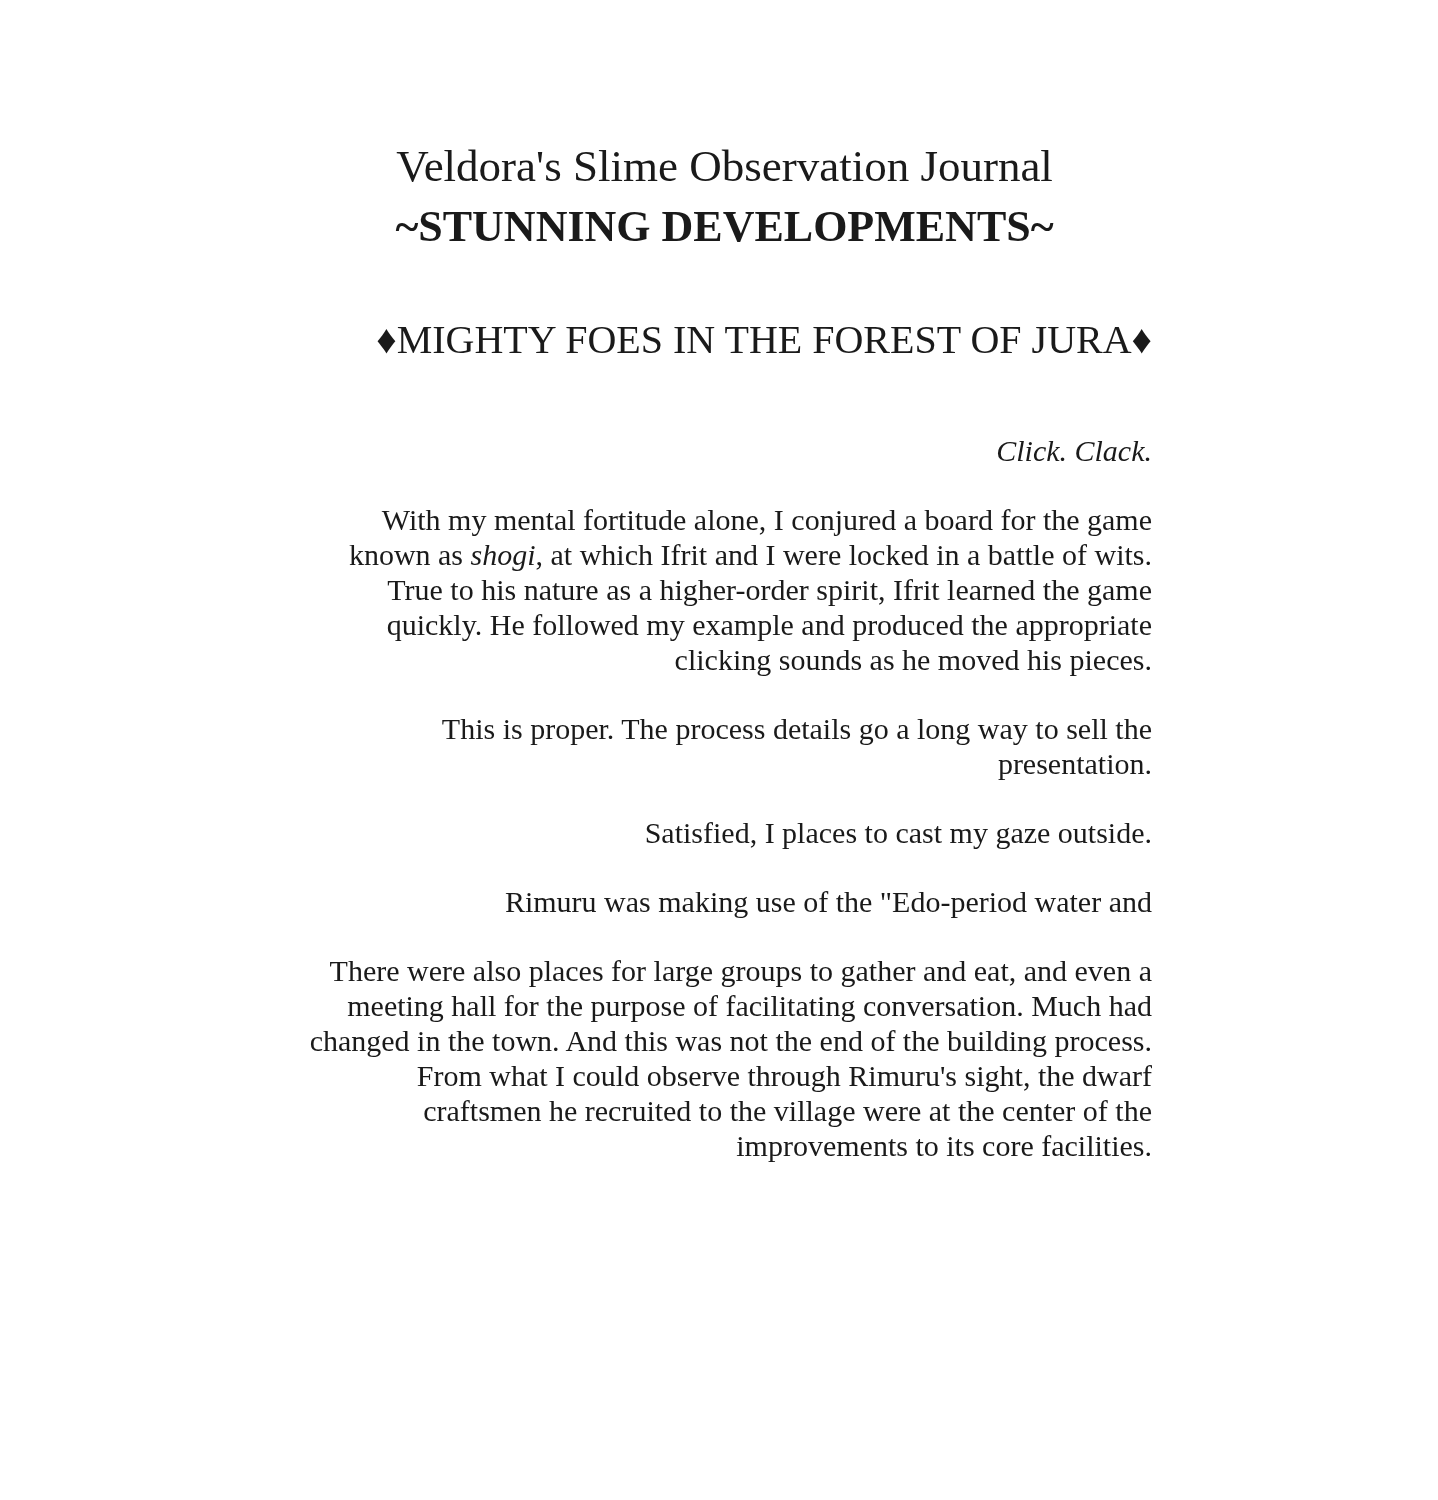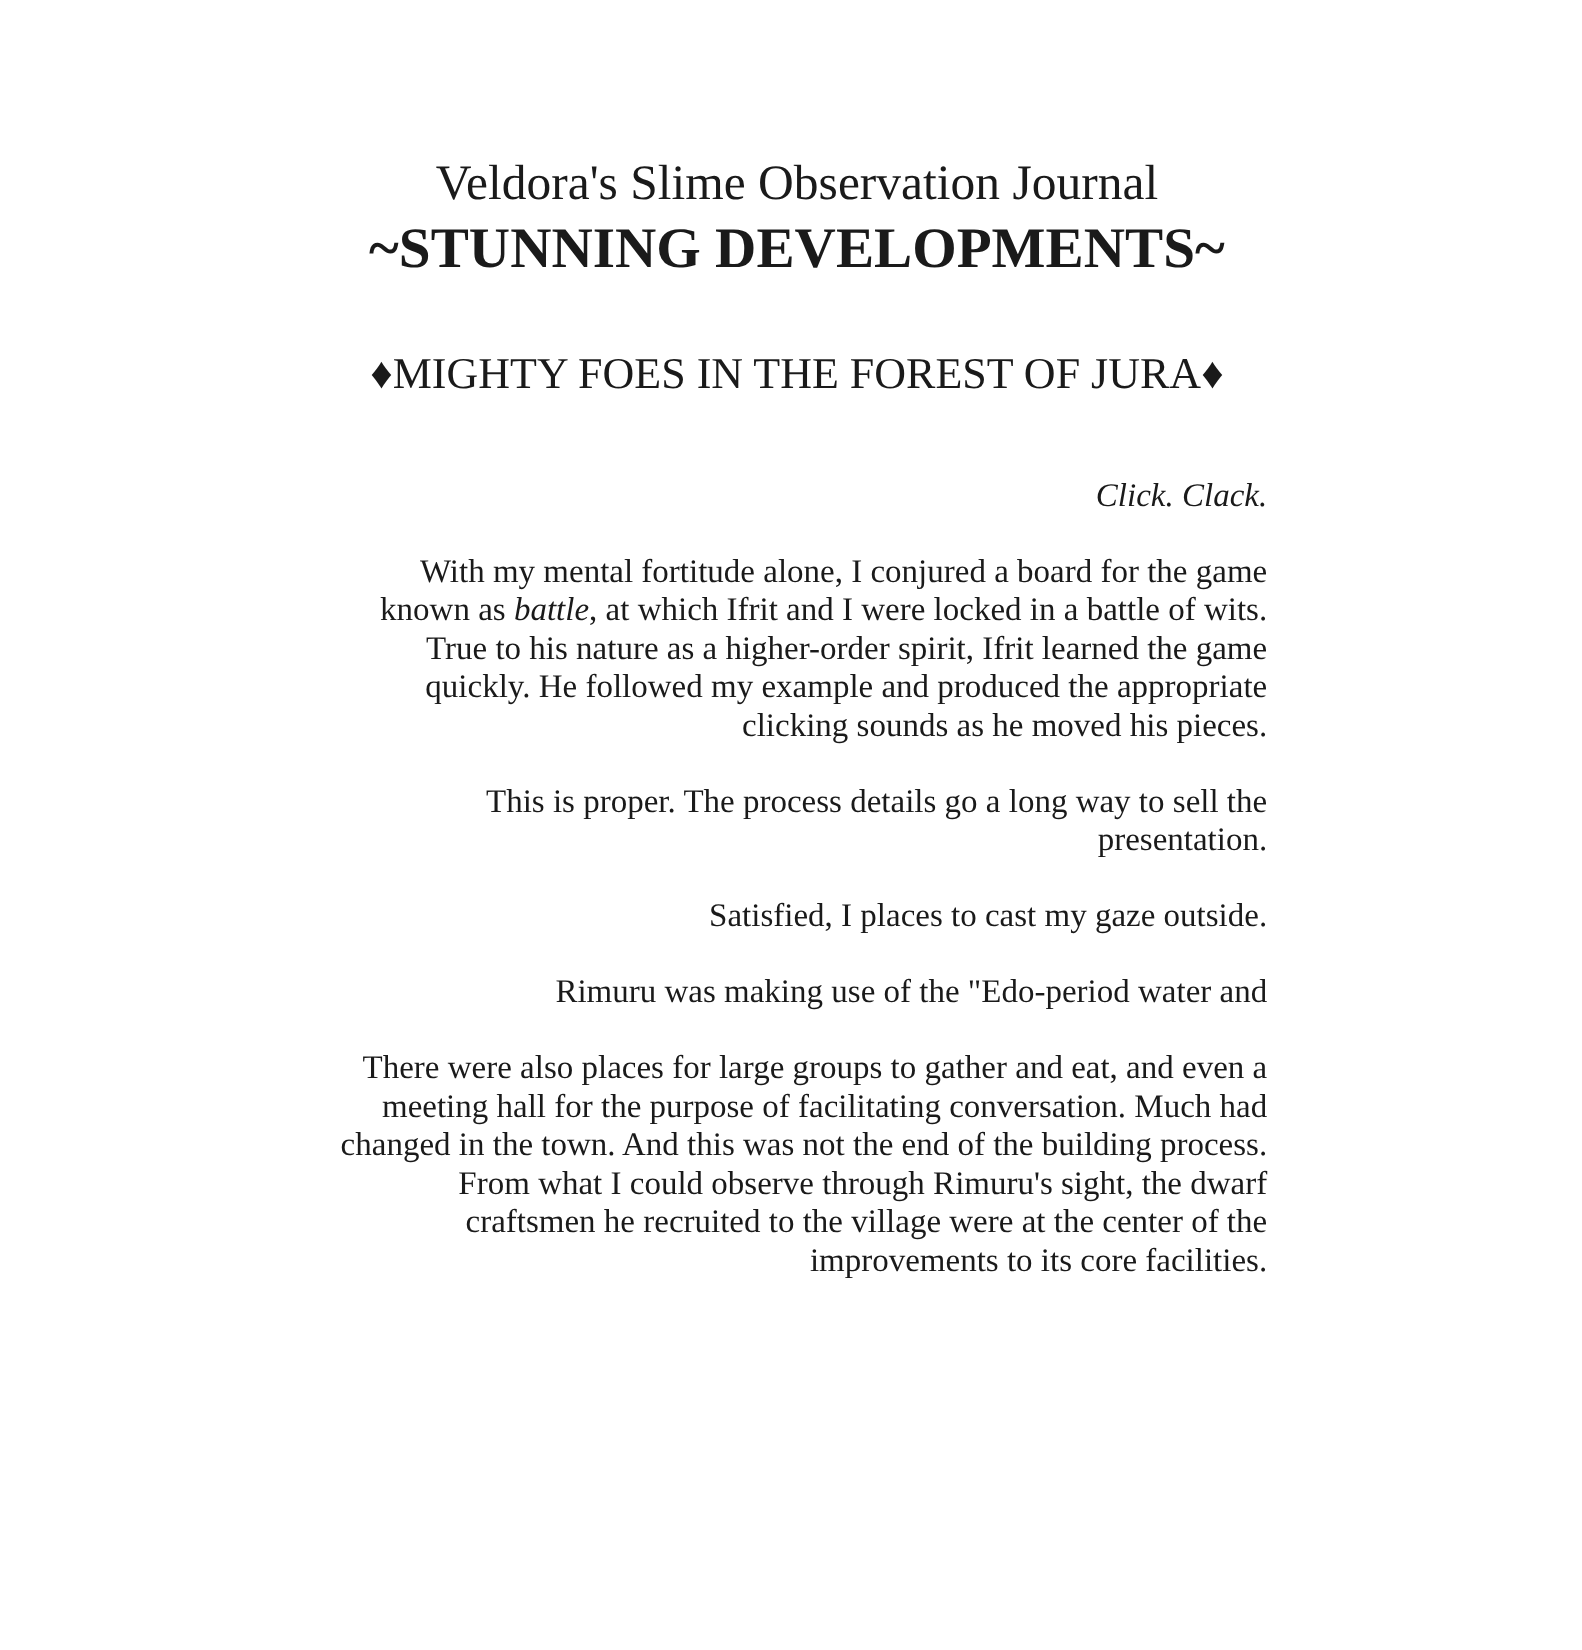"~STUNNING DEVELOPMENTS~" .journal-subtitle { font-size: 52px -> 44px }
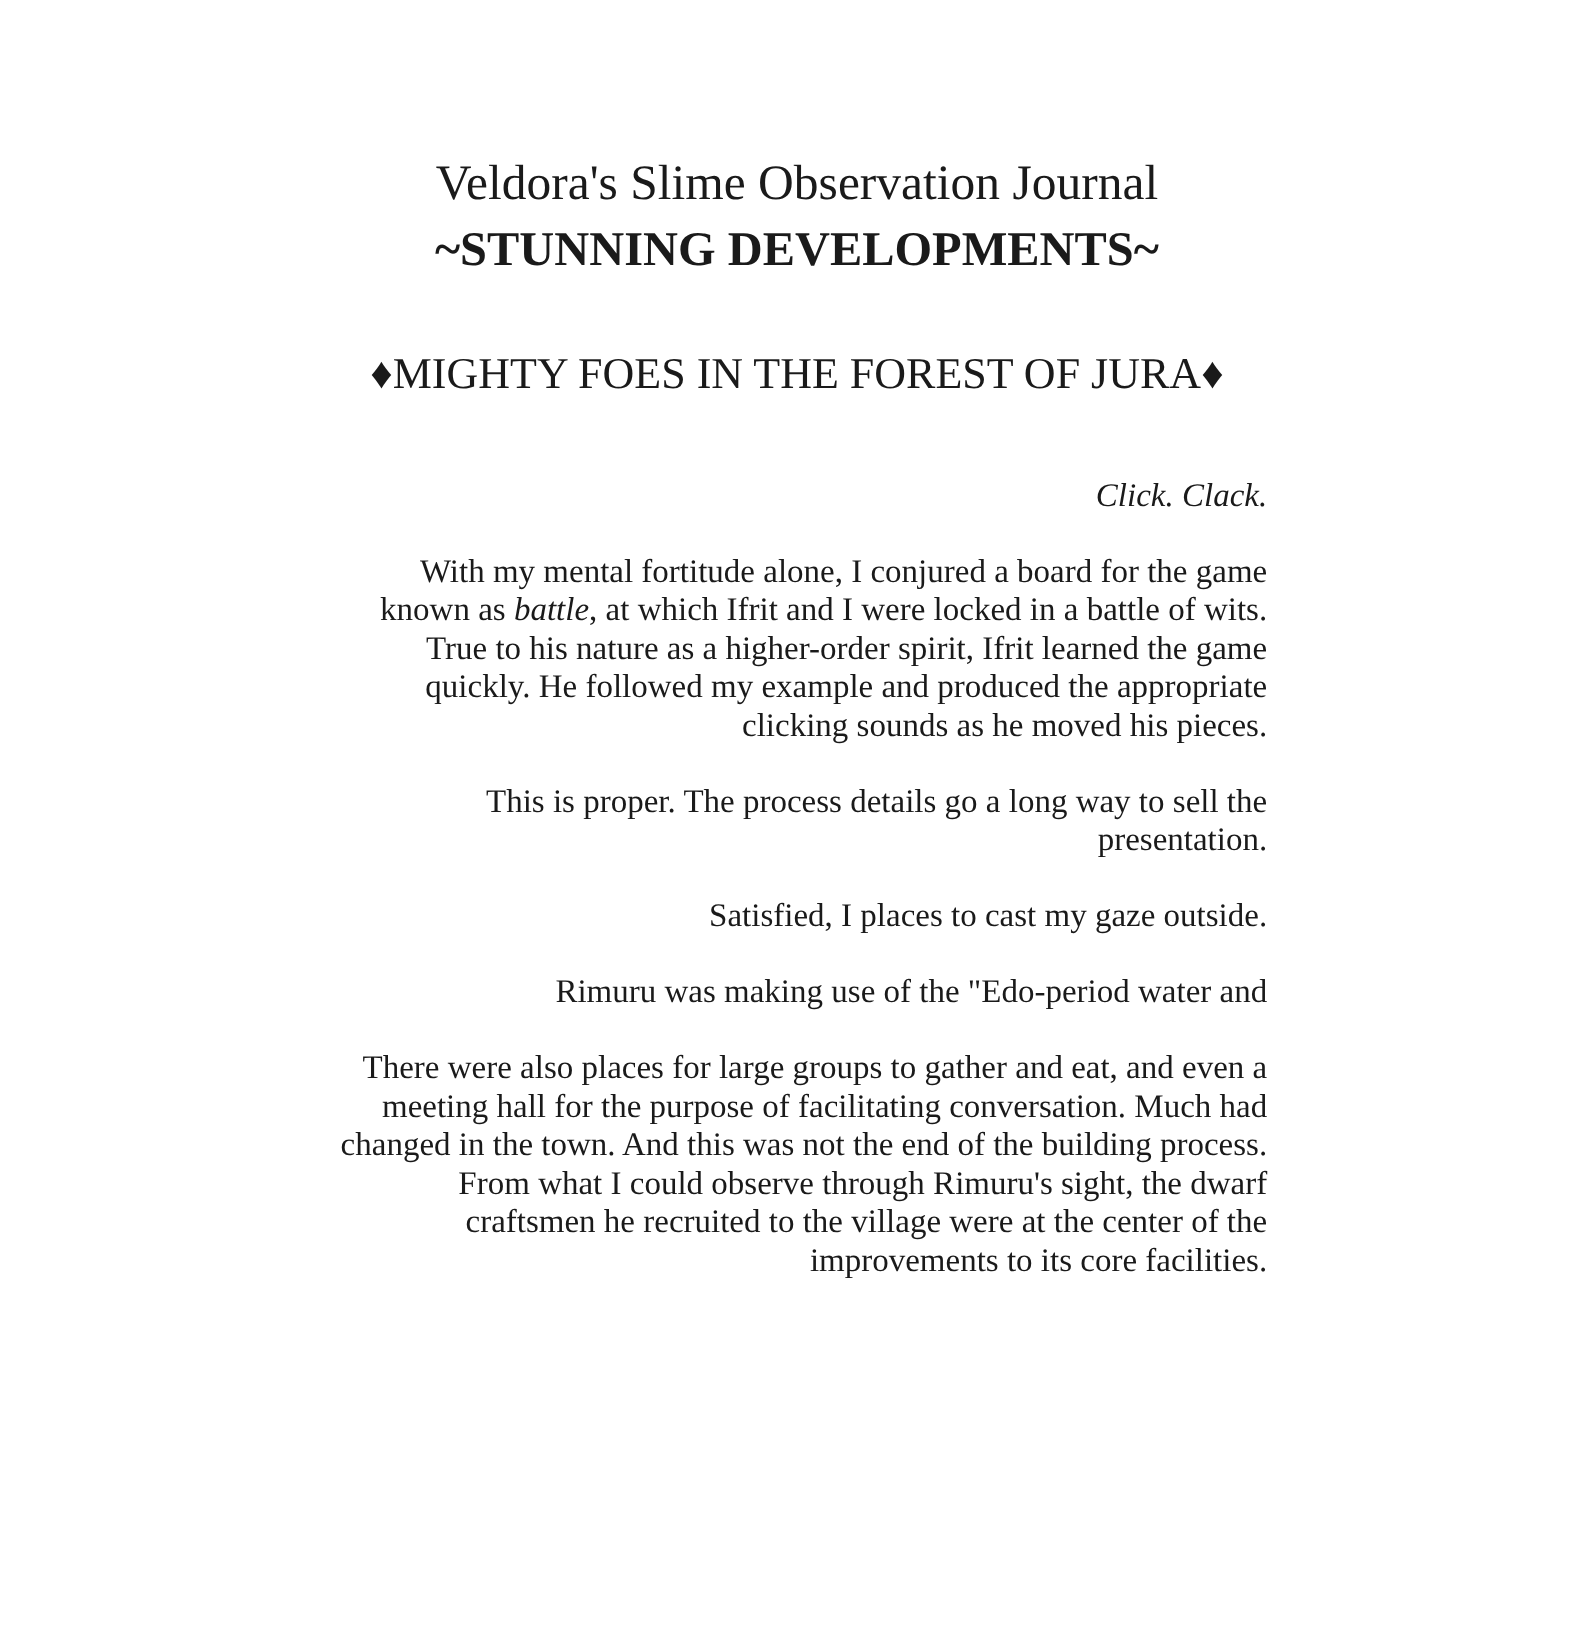"♦MIGHTY FOES IN THE FOREST" .section-heading { text-align: center -> right }
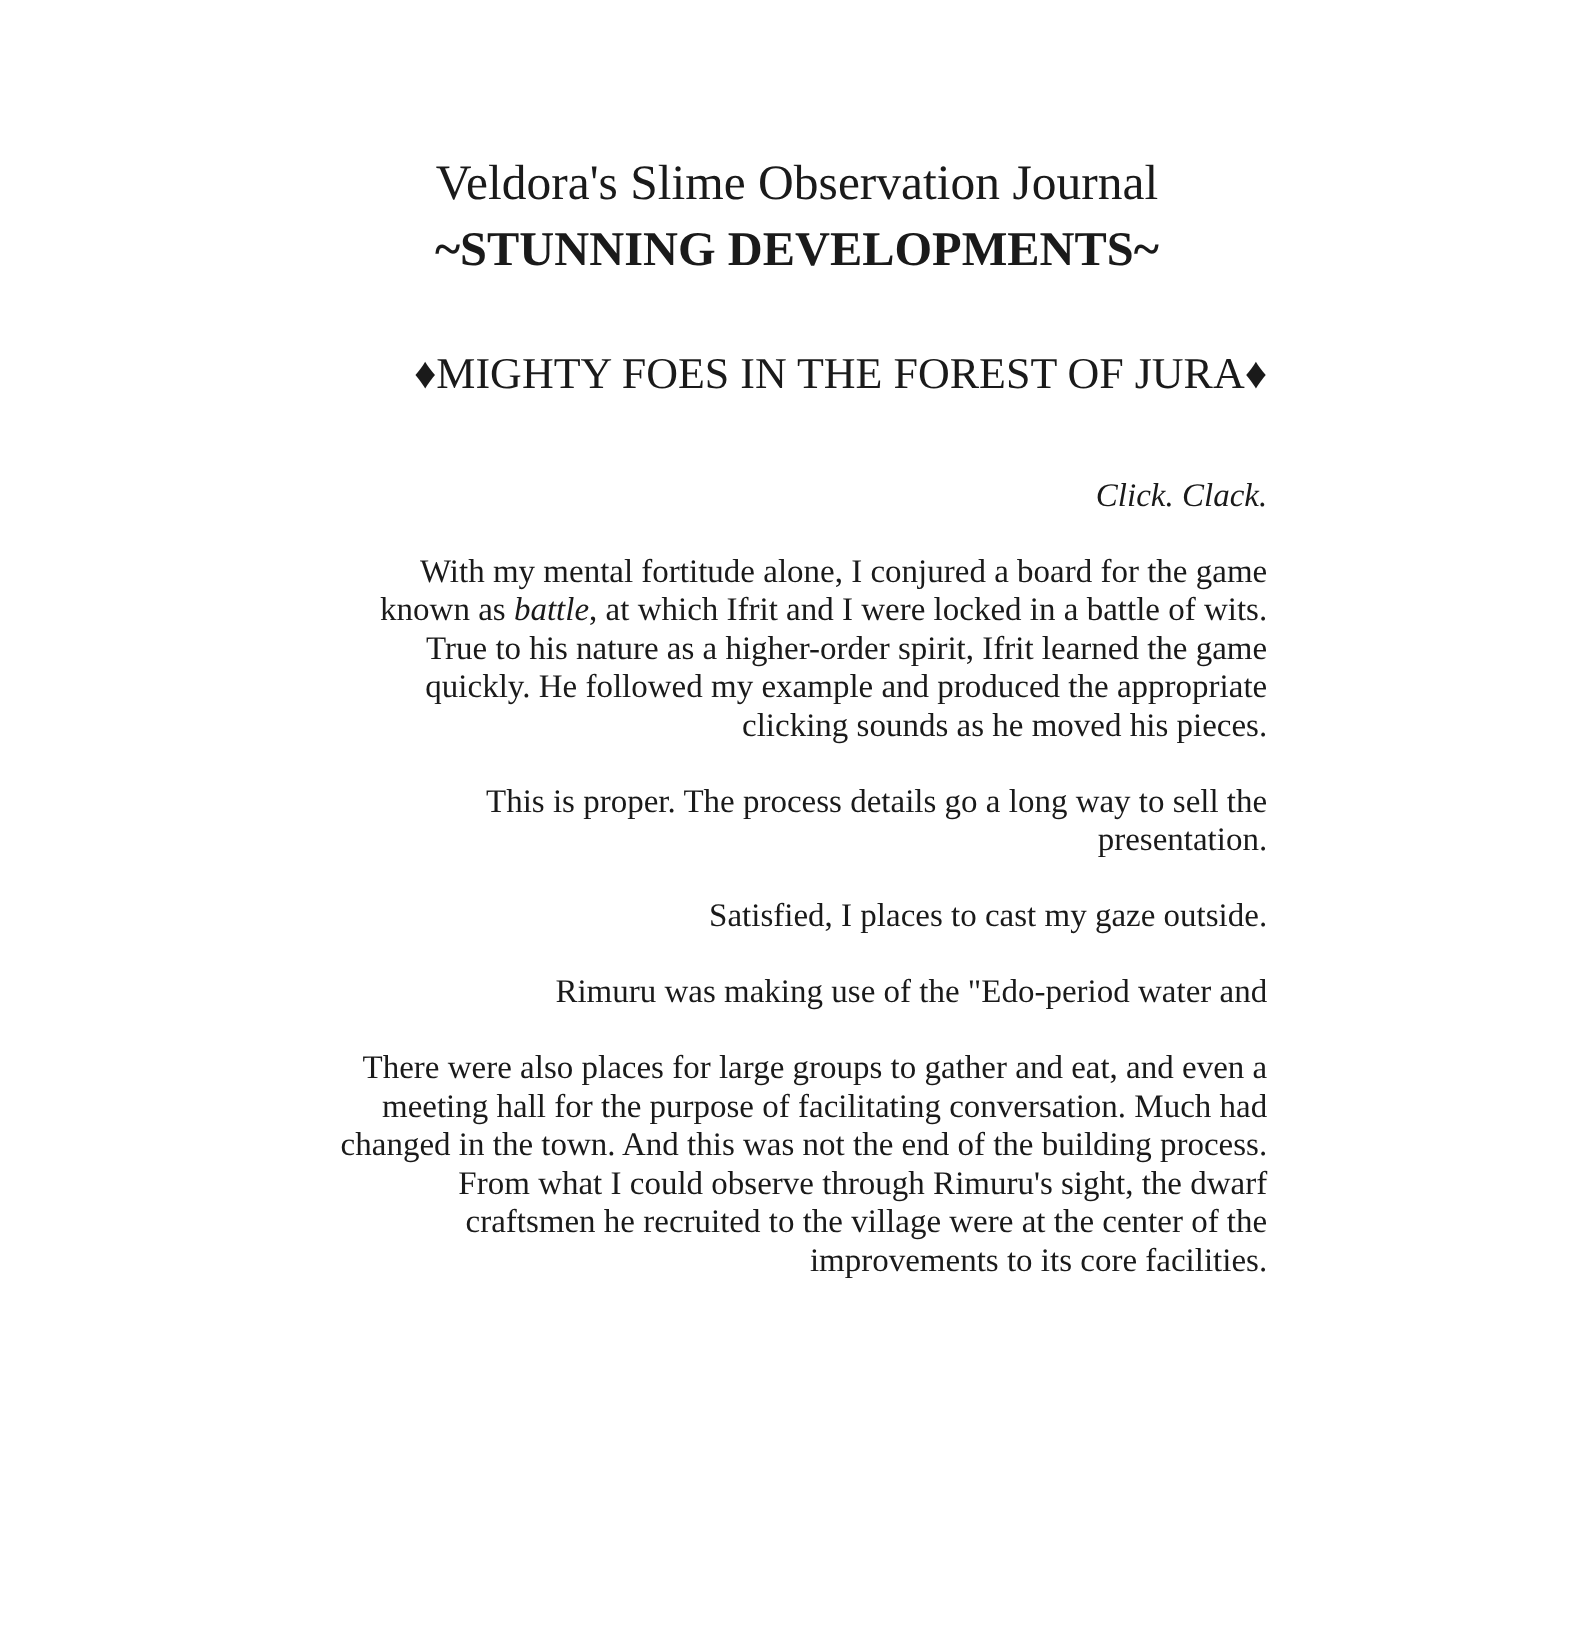"battle" em { text: battle -> shogi }
